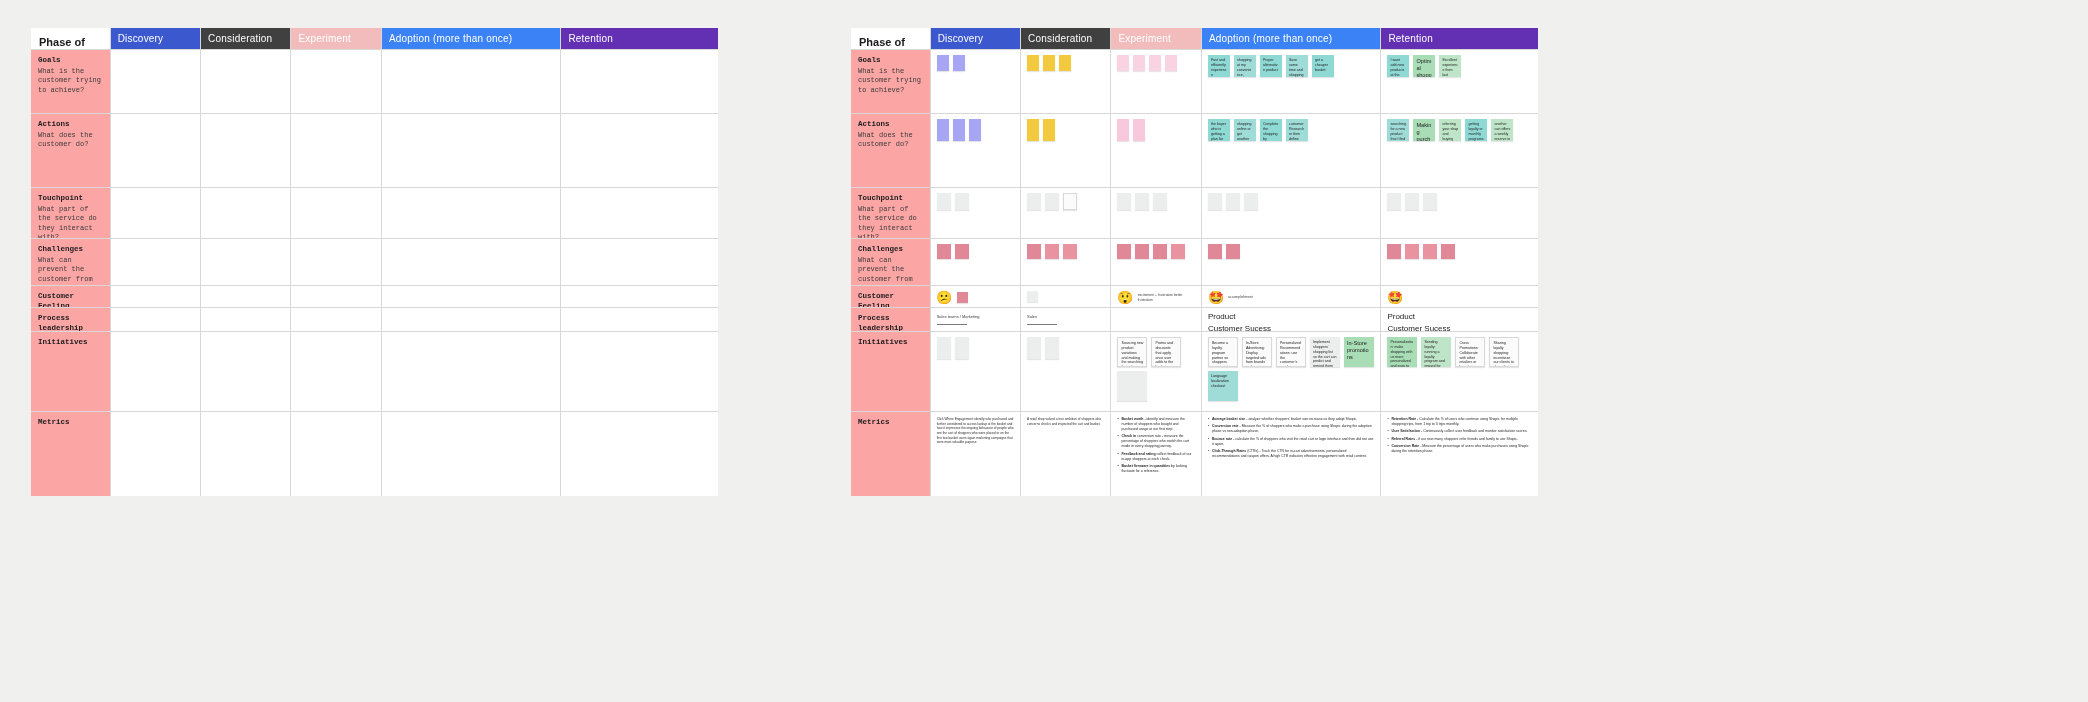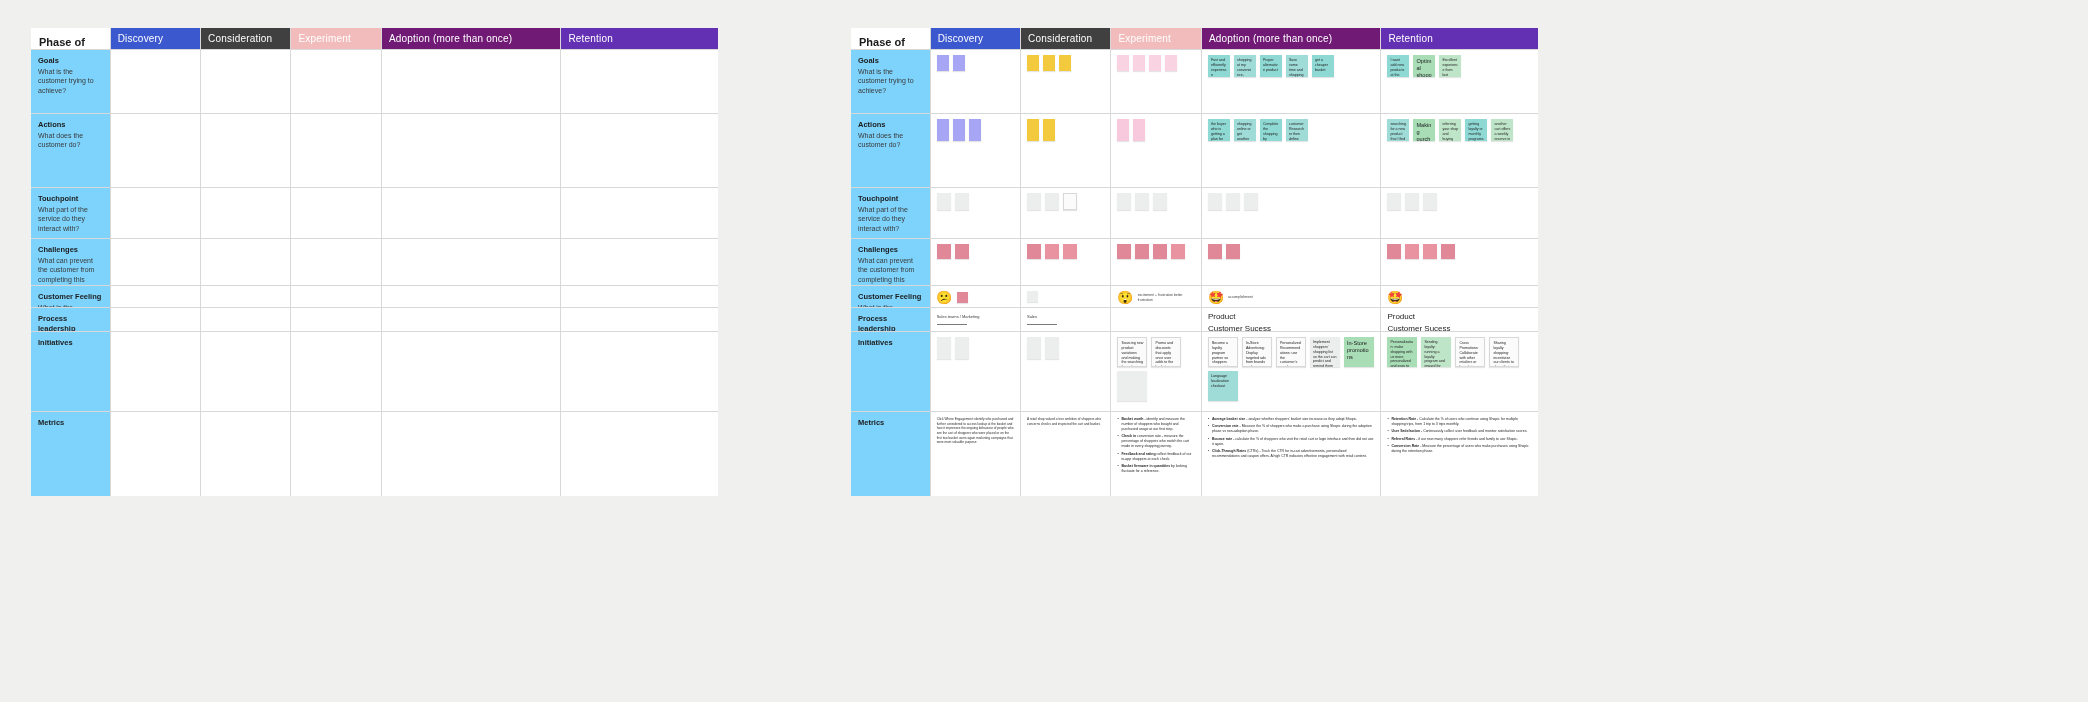"Adoption (more than once)" .hdr.c3 { background: #701a75 -> #3b82f6 }
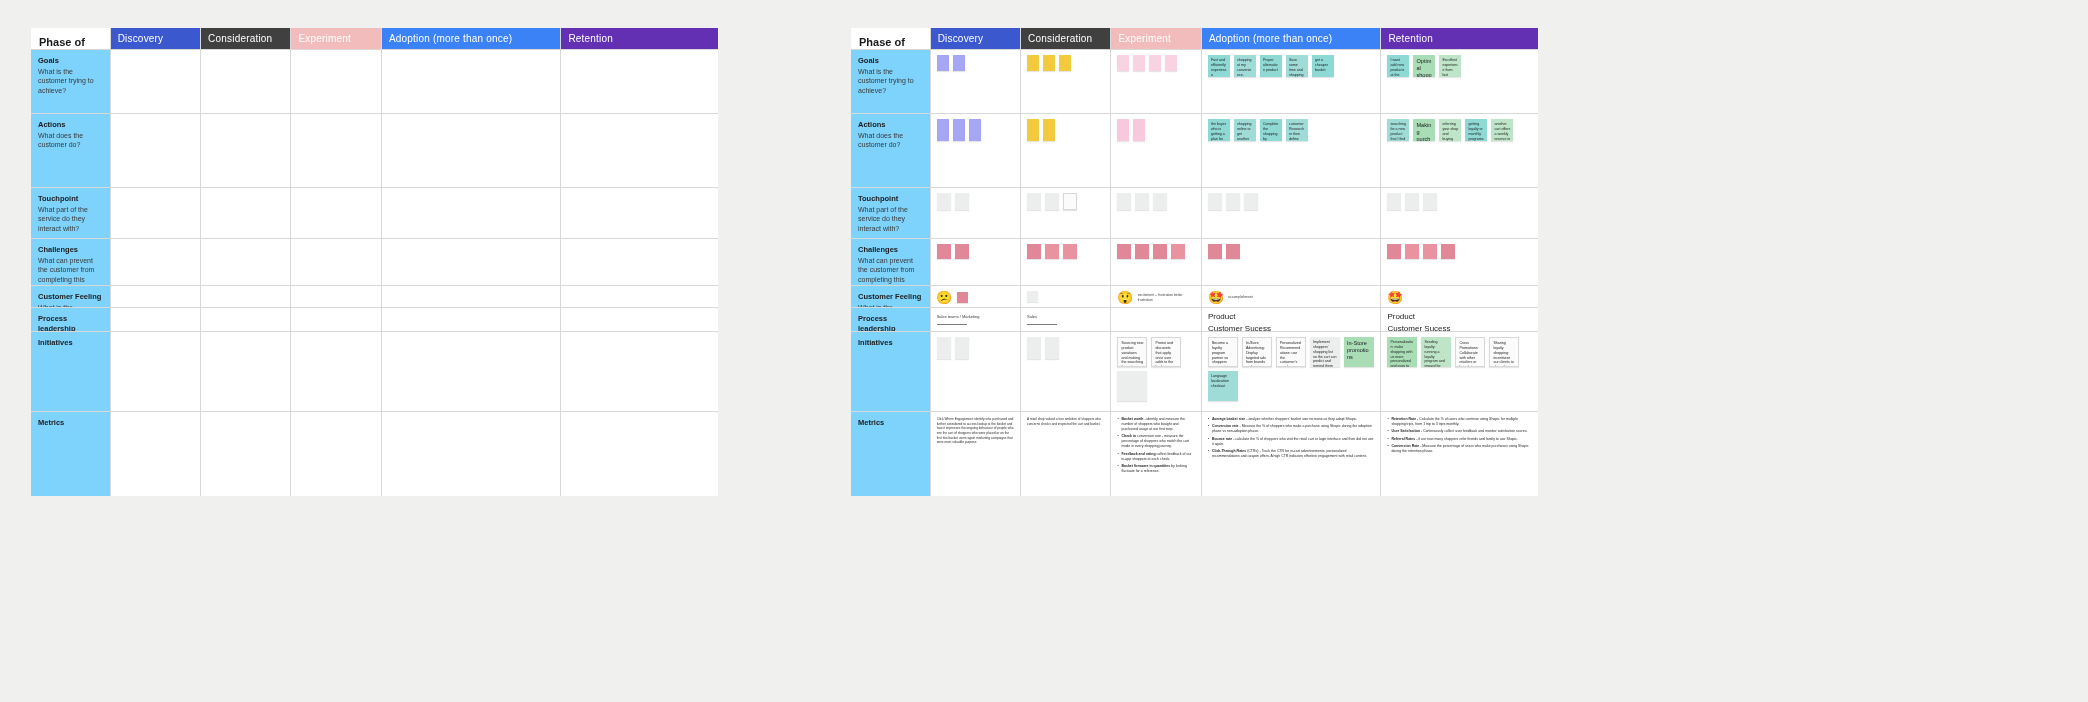"Goals" .rl { background: #7dd3fc -> #fca5a5; font-family: none -> Liberation Mono, monospace }
